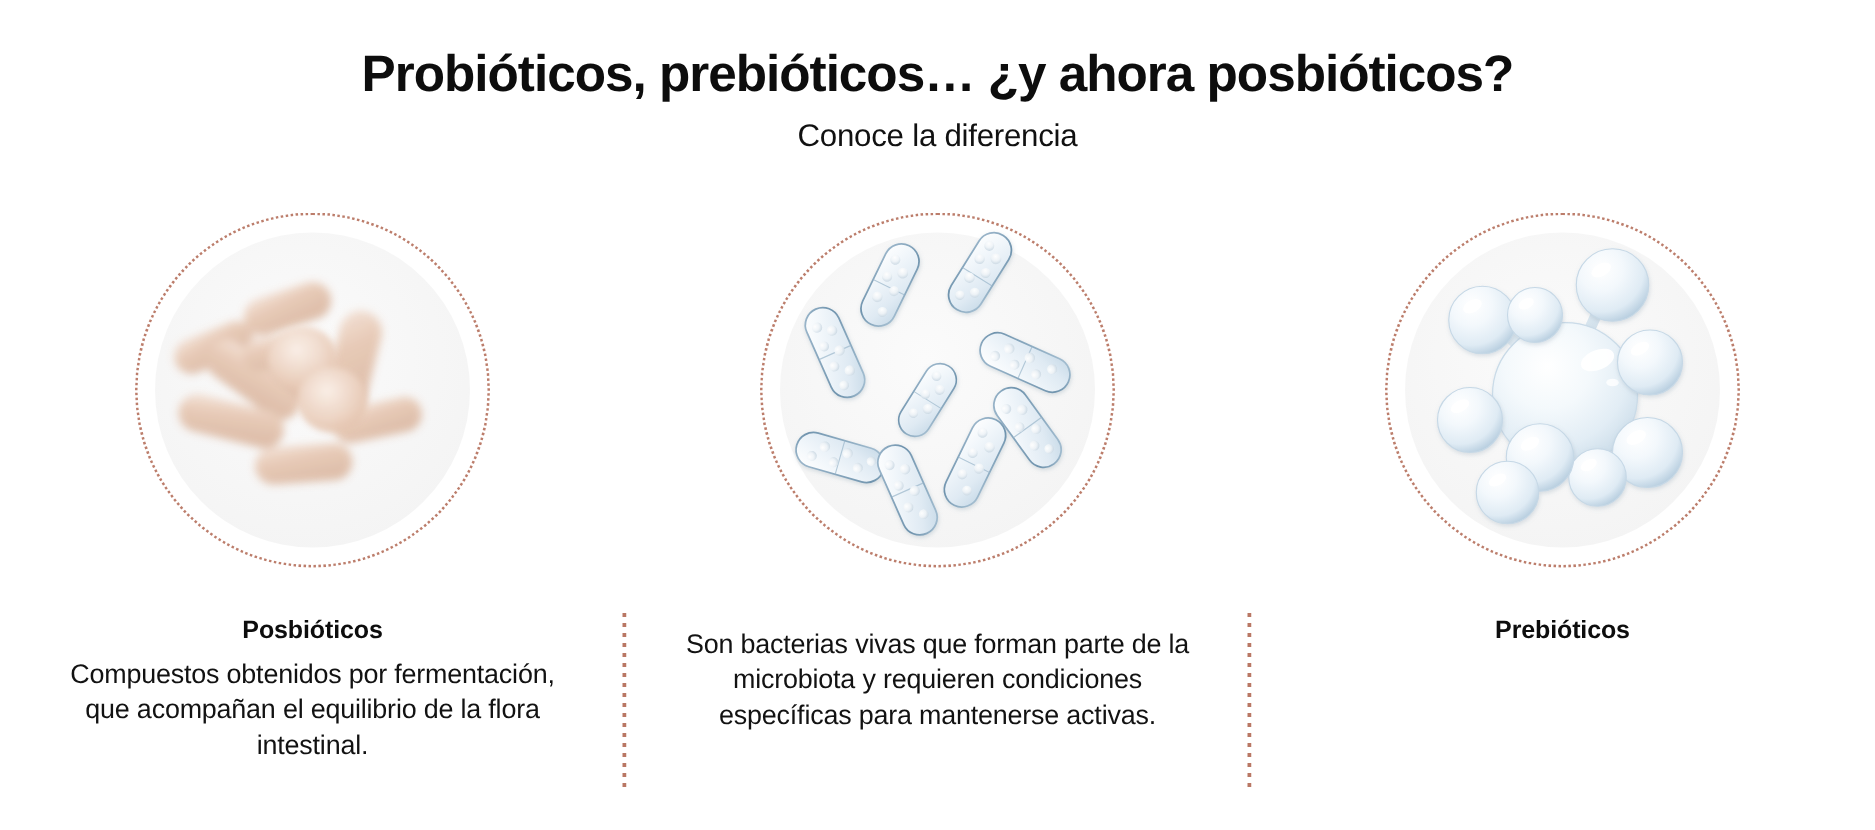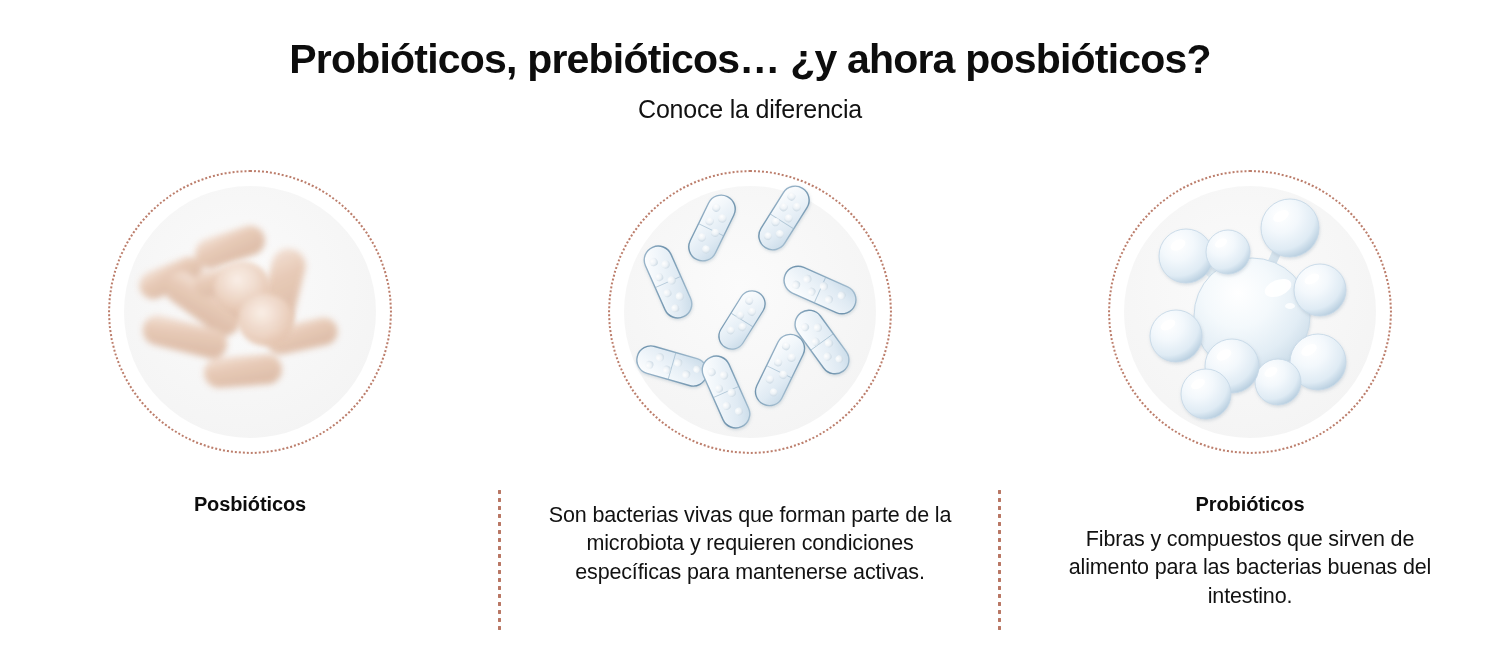"Probióticos" div.cap-title { text: Probióticos -> Prebióticos }
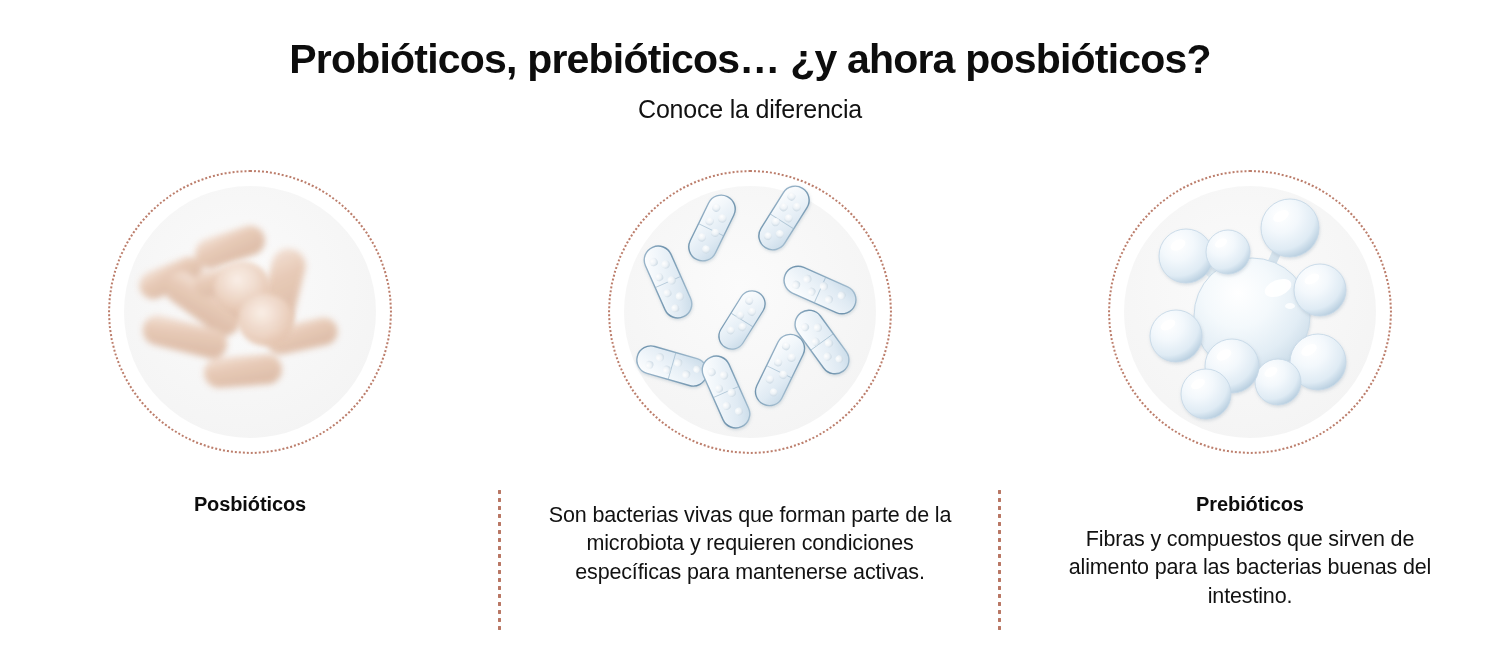"Compuestos obtenidos por fermentación," p.cap-body { html: none -> <p>Compuestos obtenidos por fermentación, que acompañan el equilibrio de la flora intestinal.</p> }
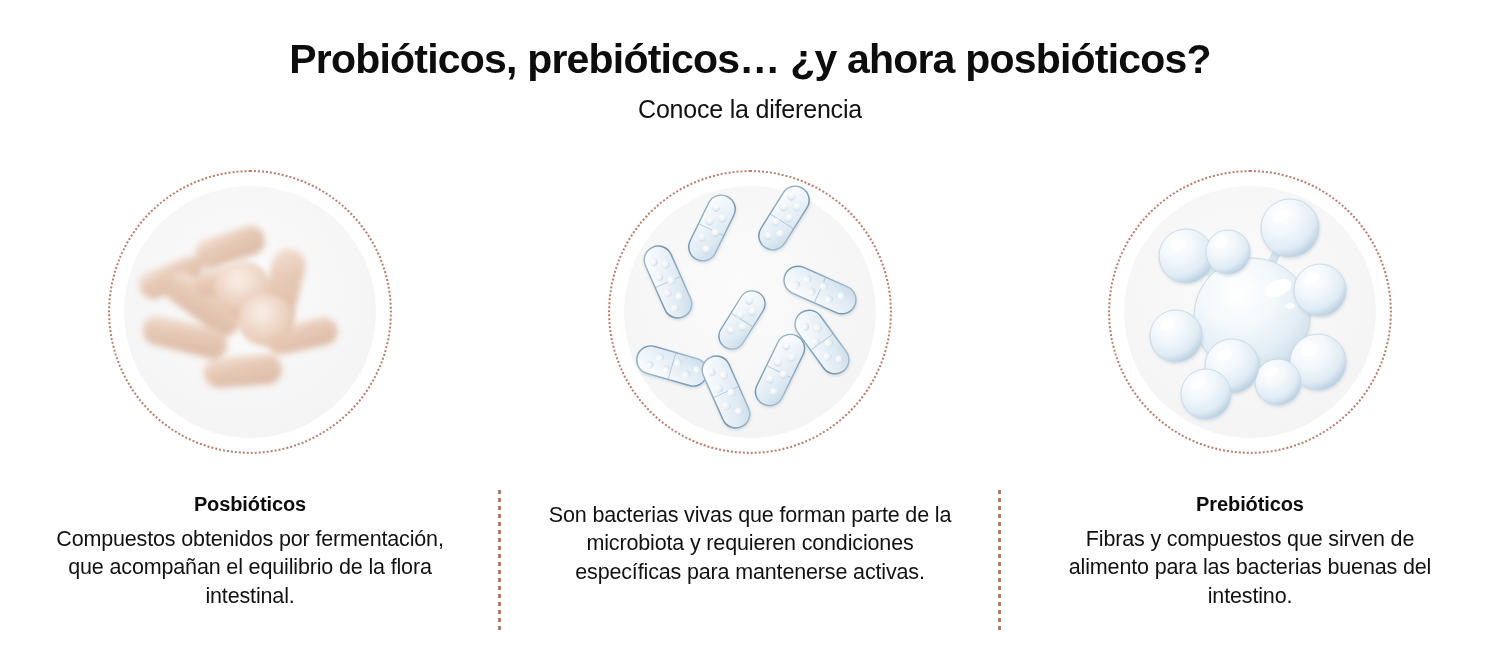"Fibras y compuestos que sirven" p.cap-body { html: <p>Fibras y compuestos que sirven de alimento para las bacterias buenas del intestino.</p> -> none }
